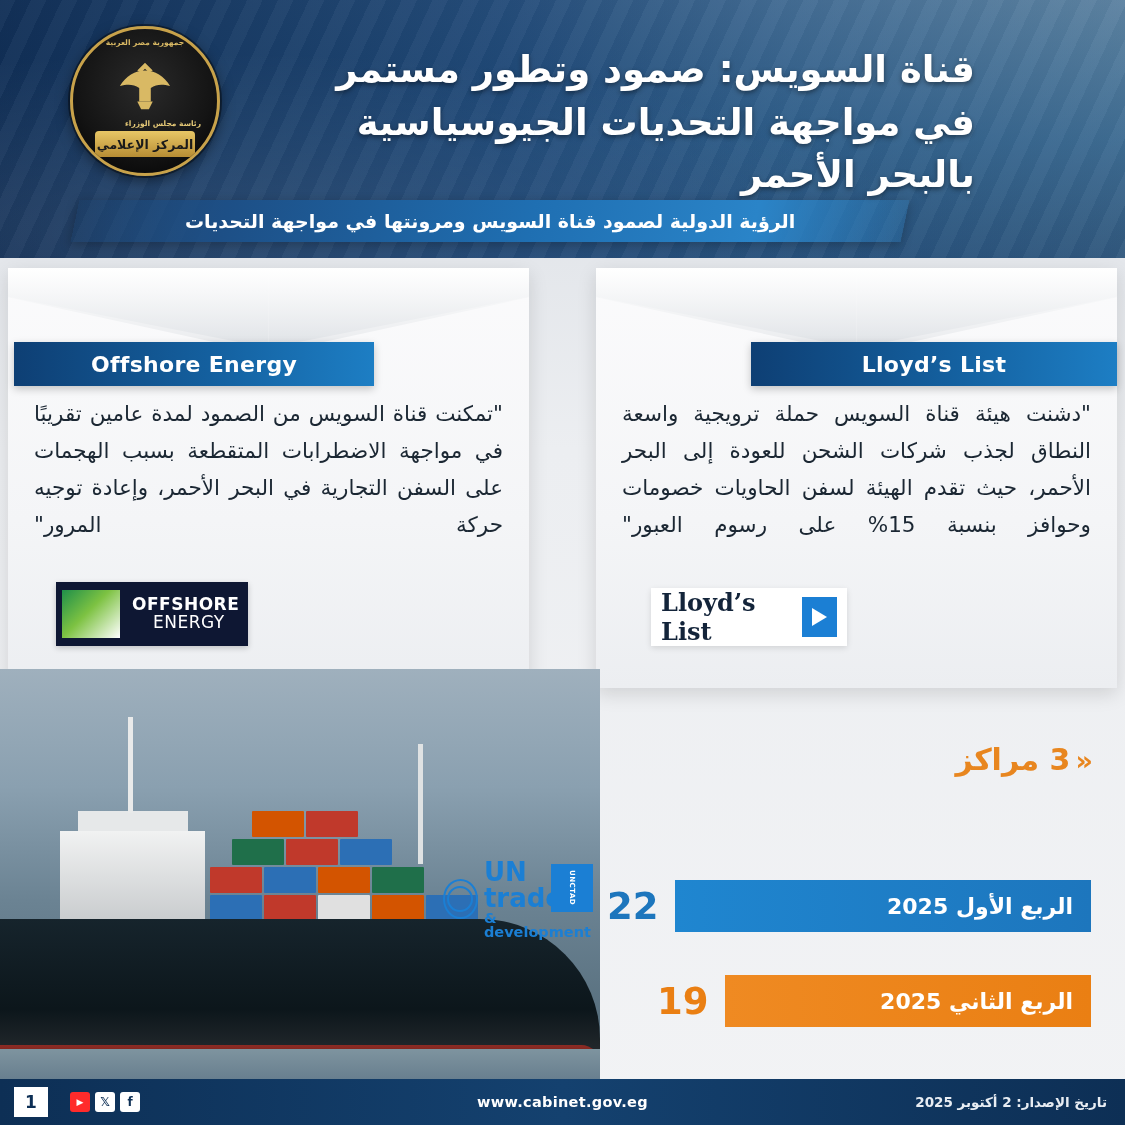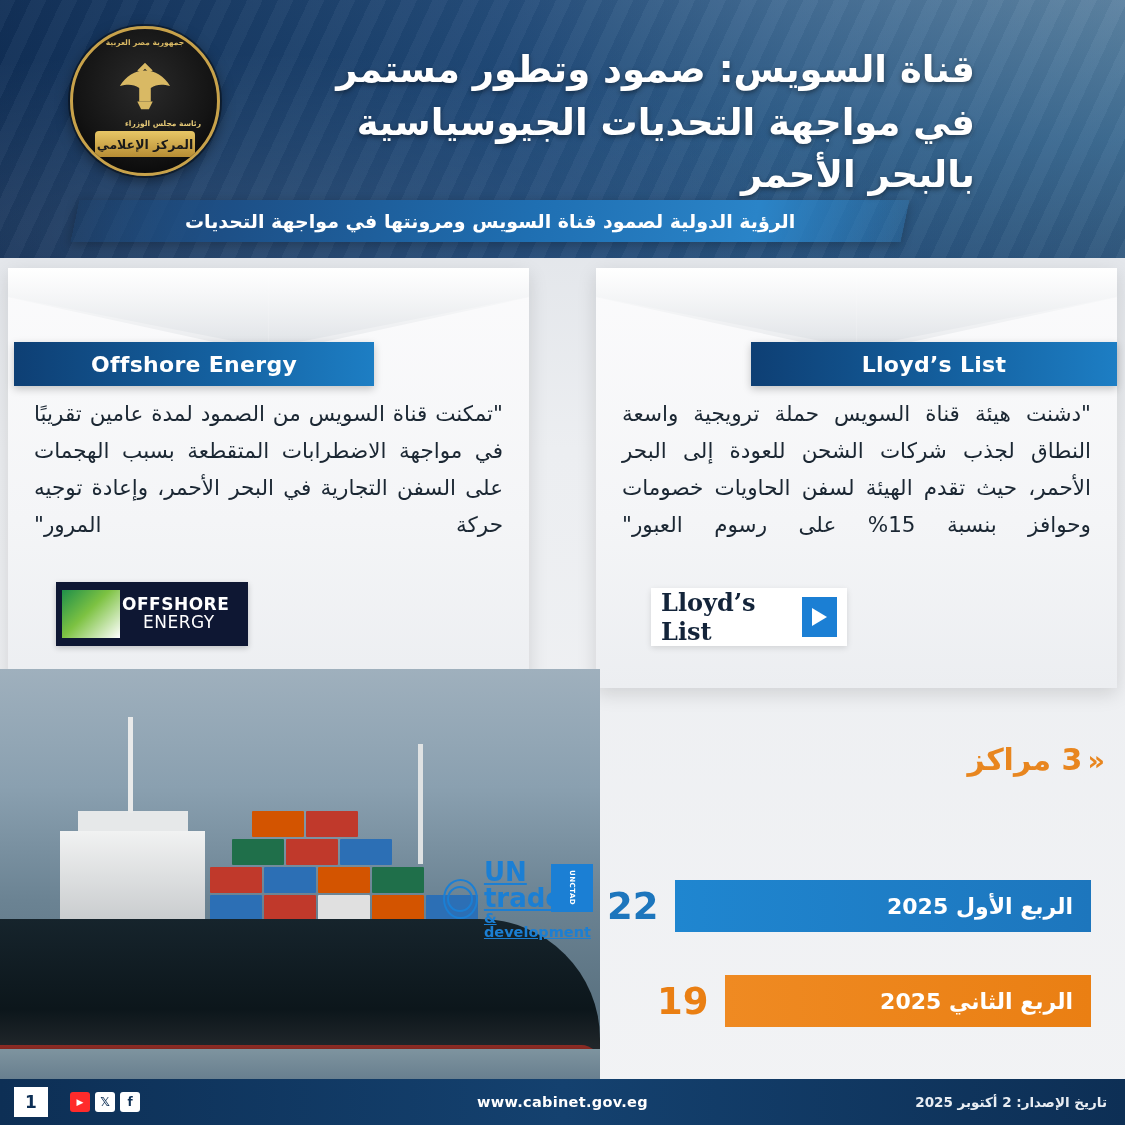"OFFSHORE" .offshore-logo .ol-txt { padding-left: 2px -> 12px }
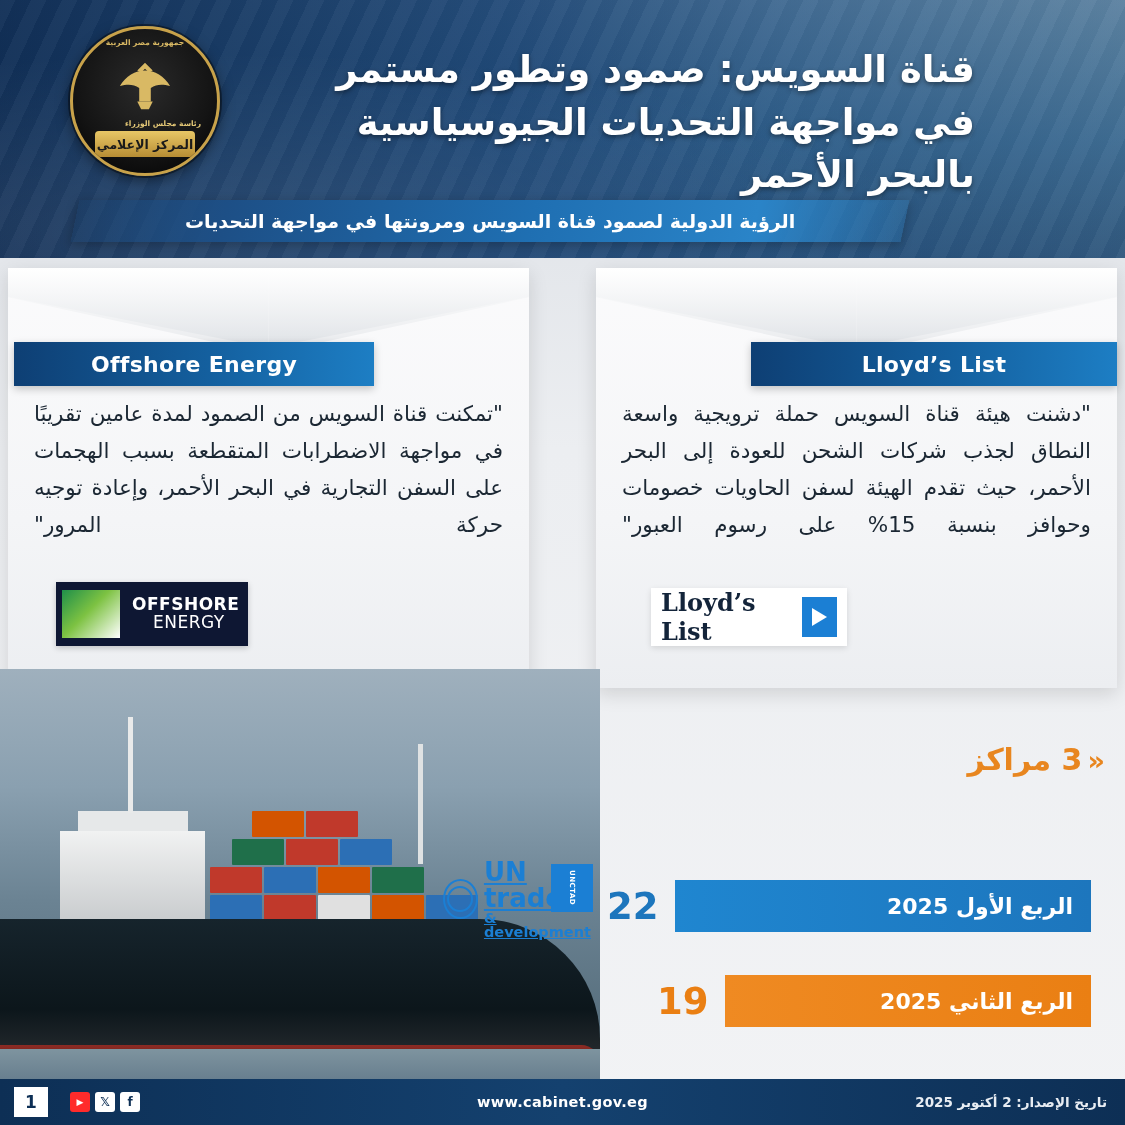"« 3 مراكز" .stat-head { right: 14px -> 26px }
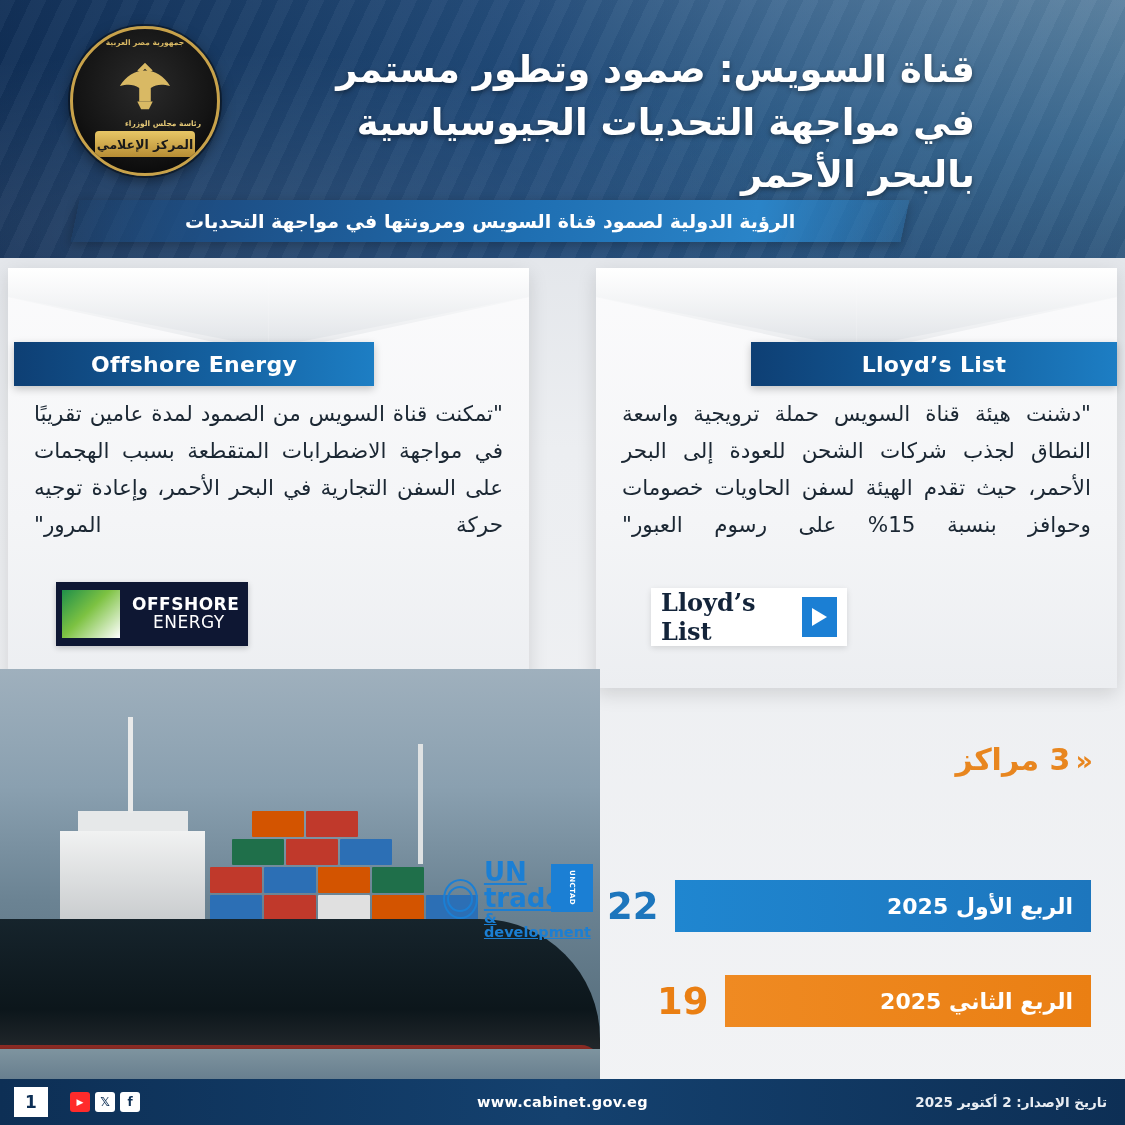"UN" .unctad .u-txt { text-decoration: underline -> none }
